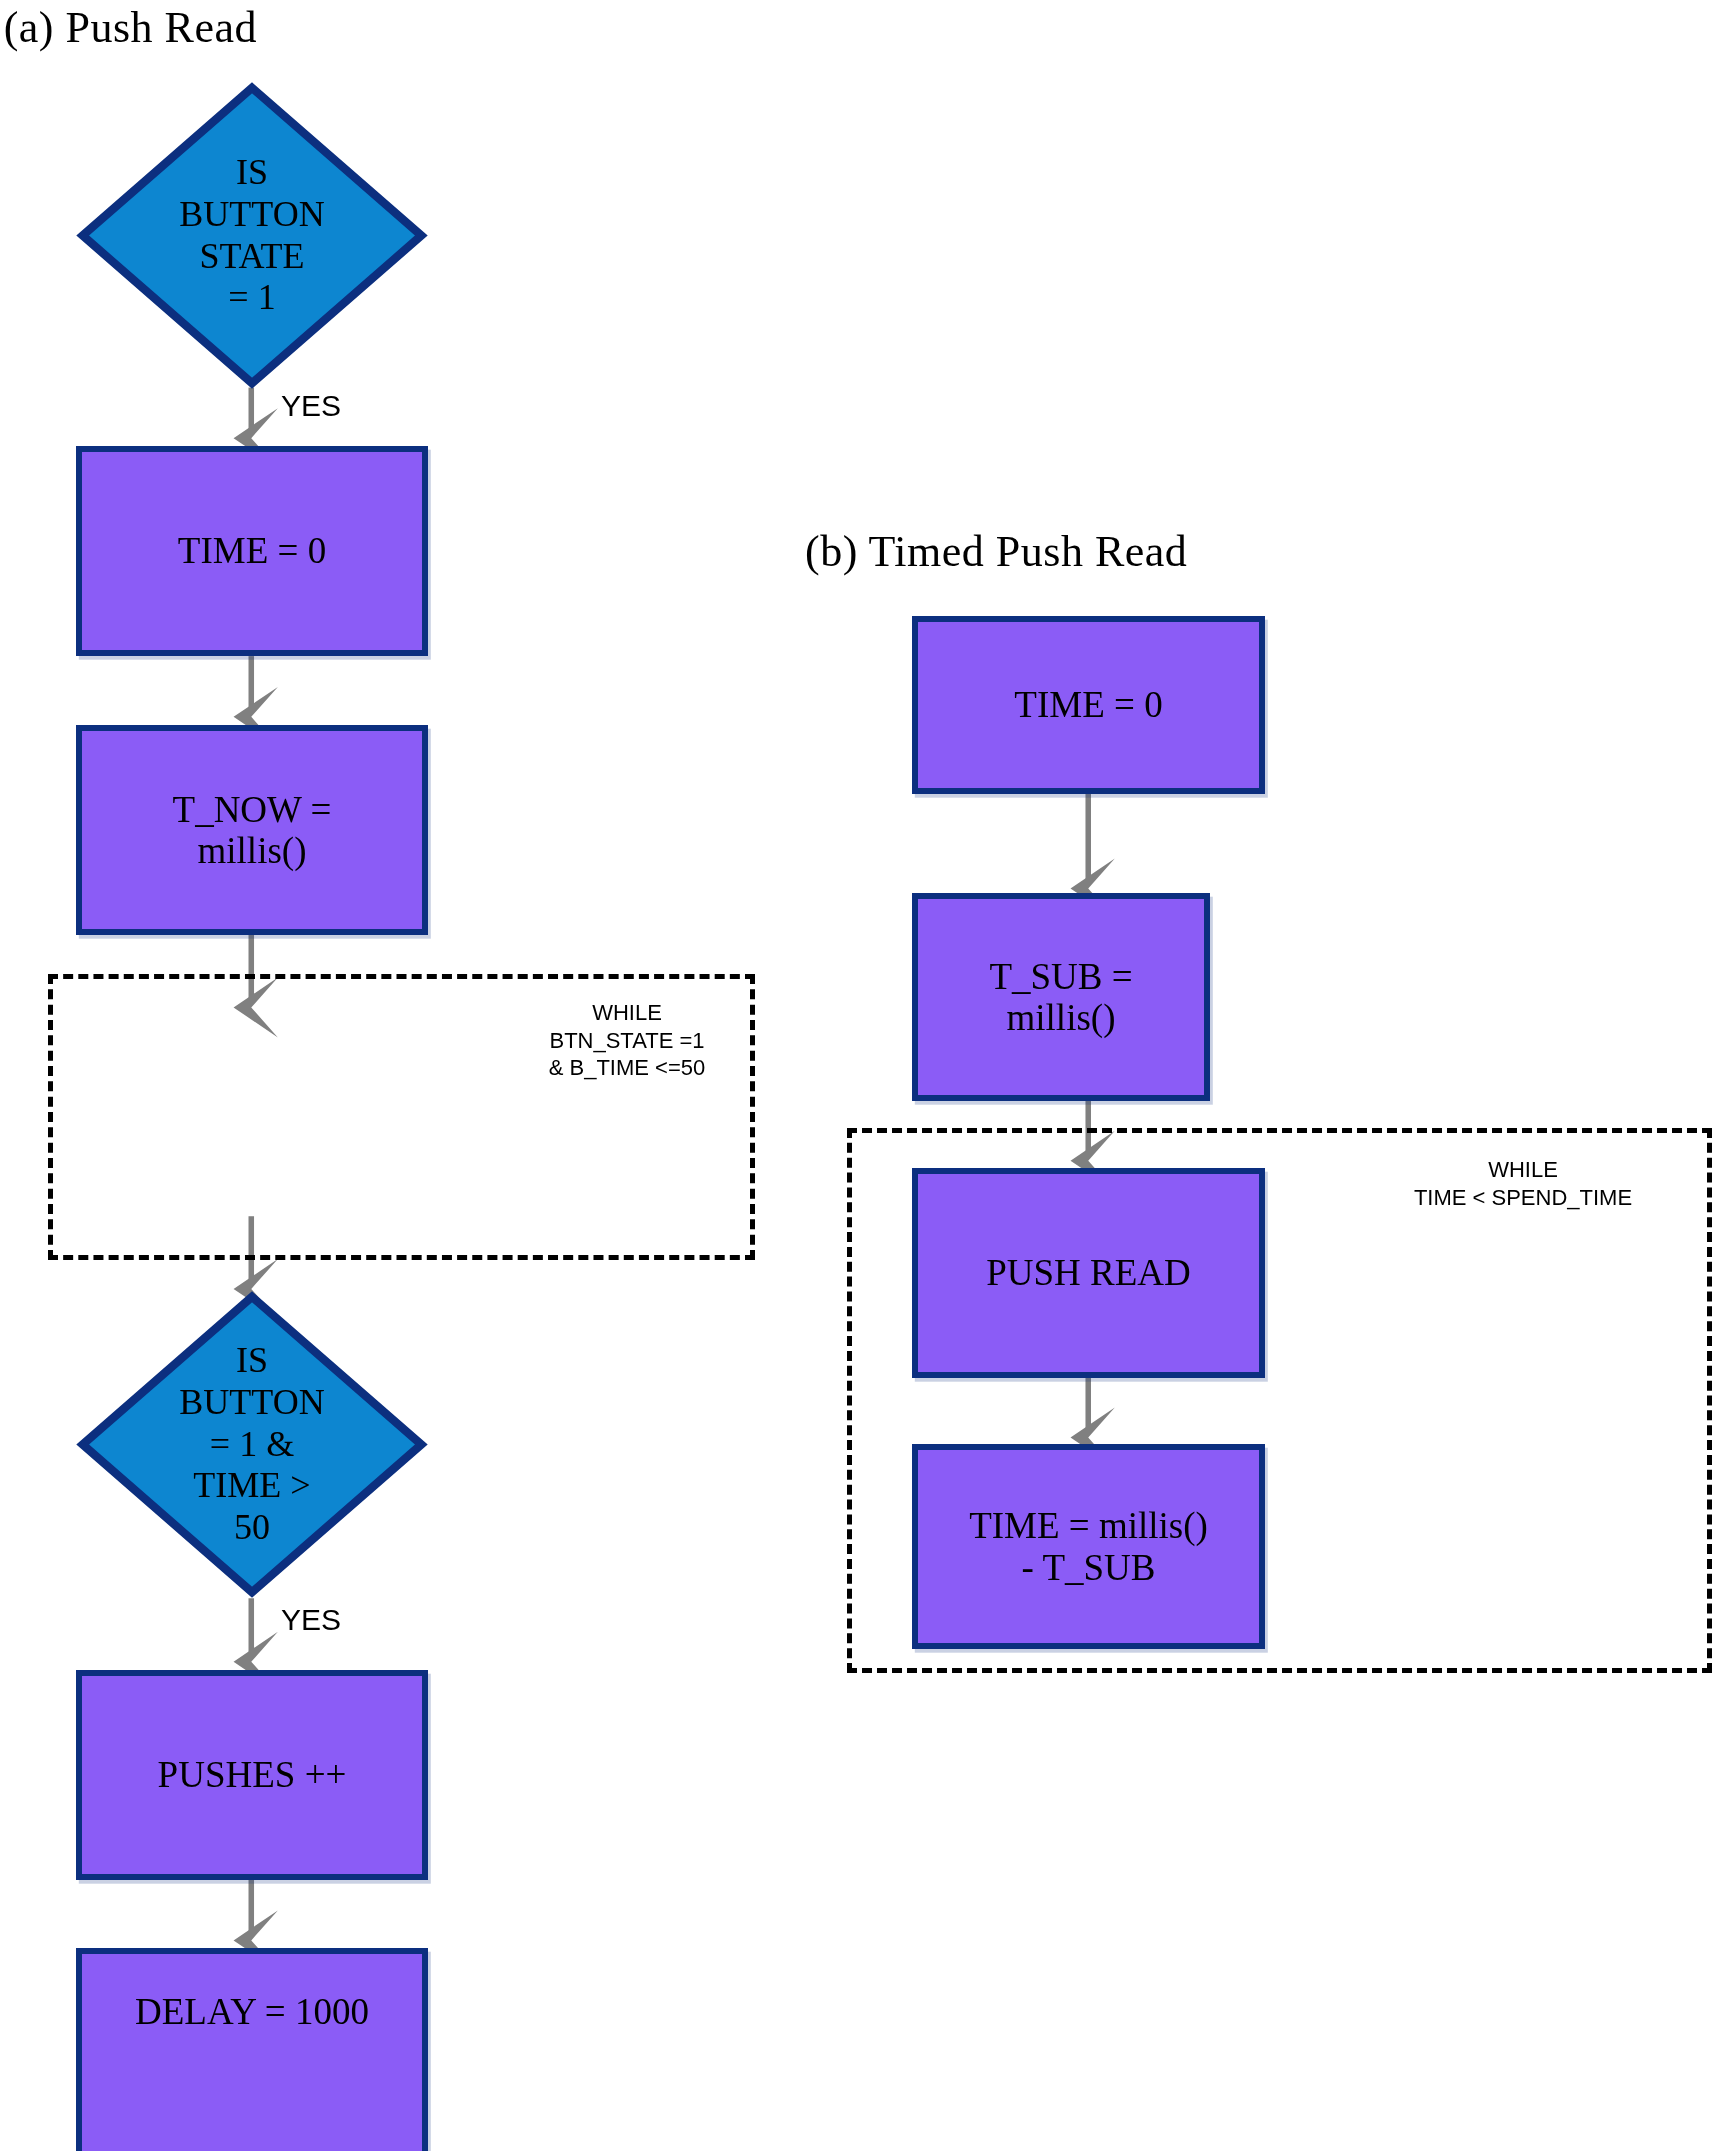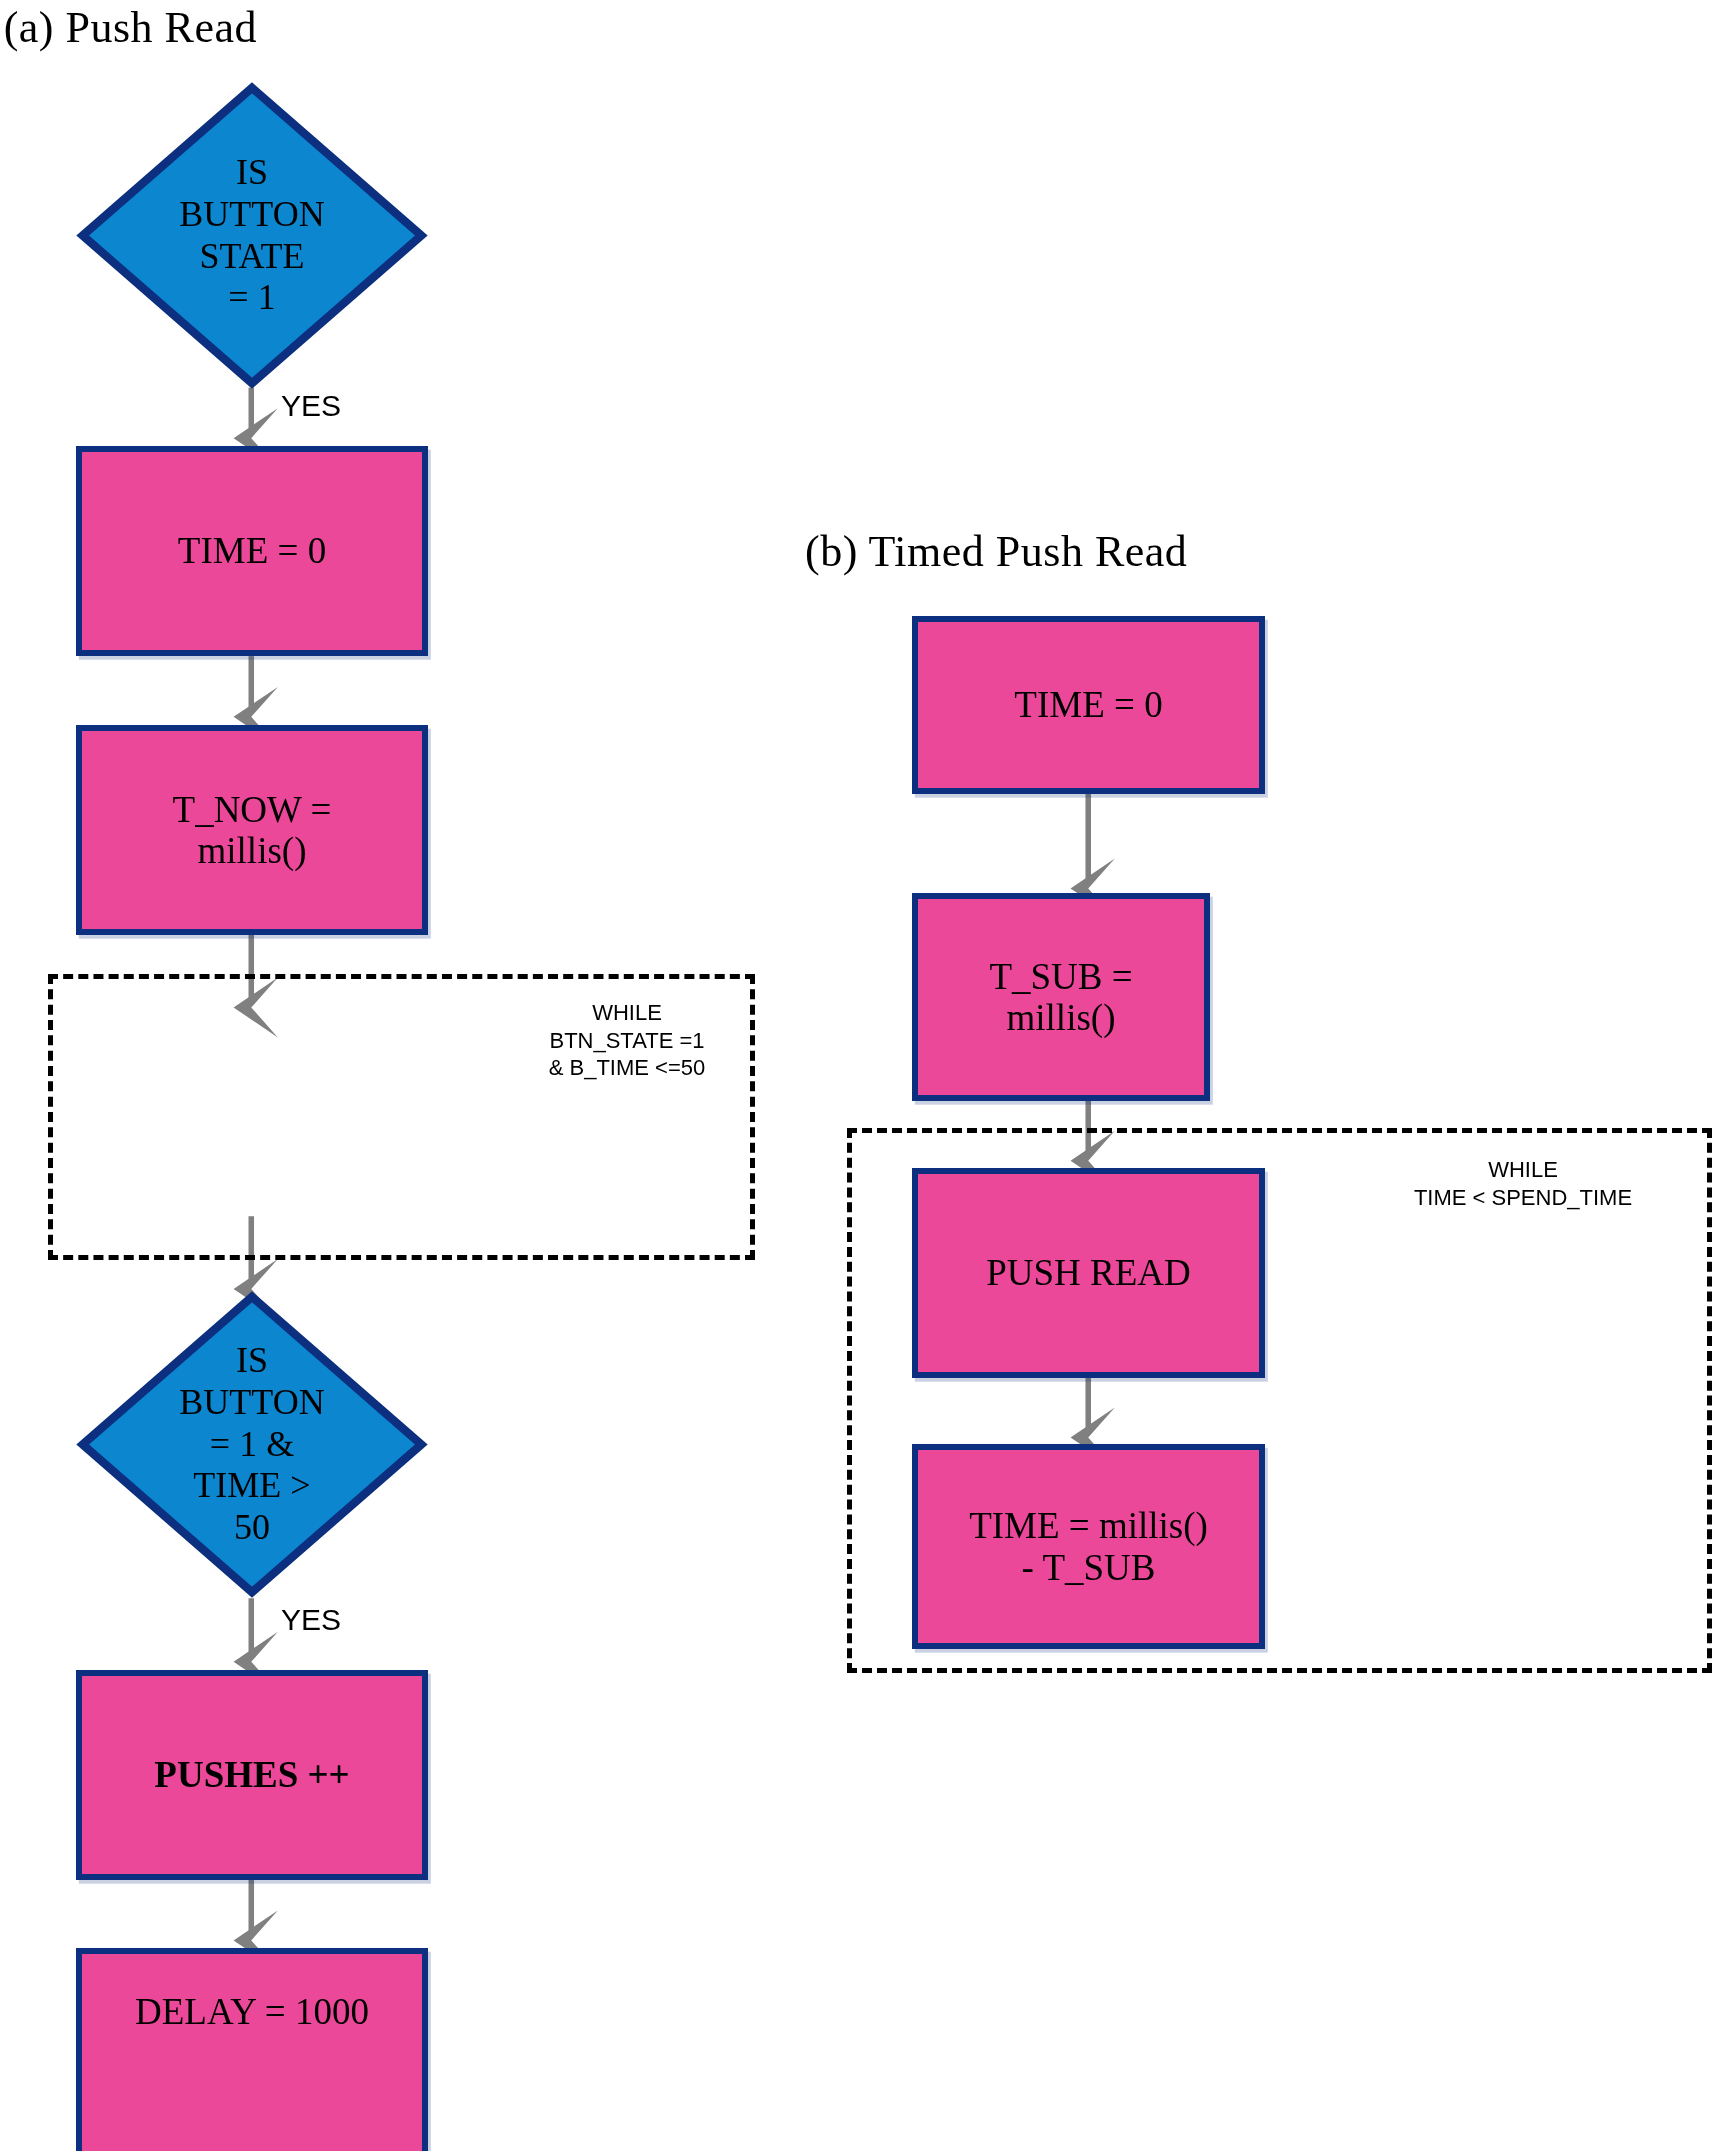"TIME = 0" .node { background: #ec4899 -> #8b5cf6 }
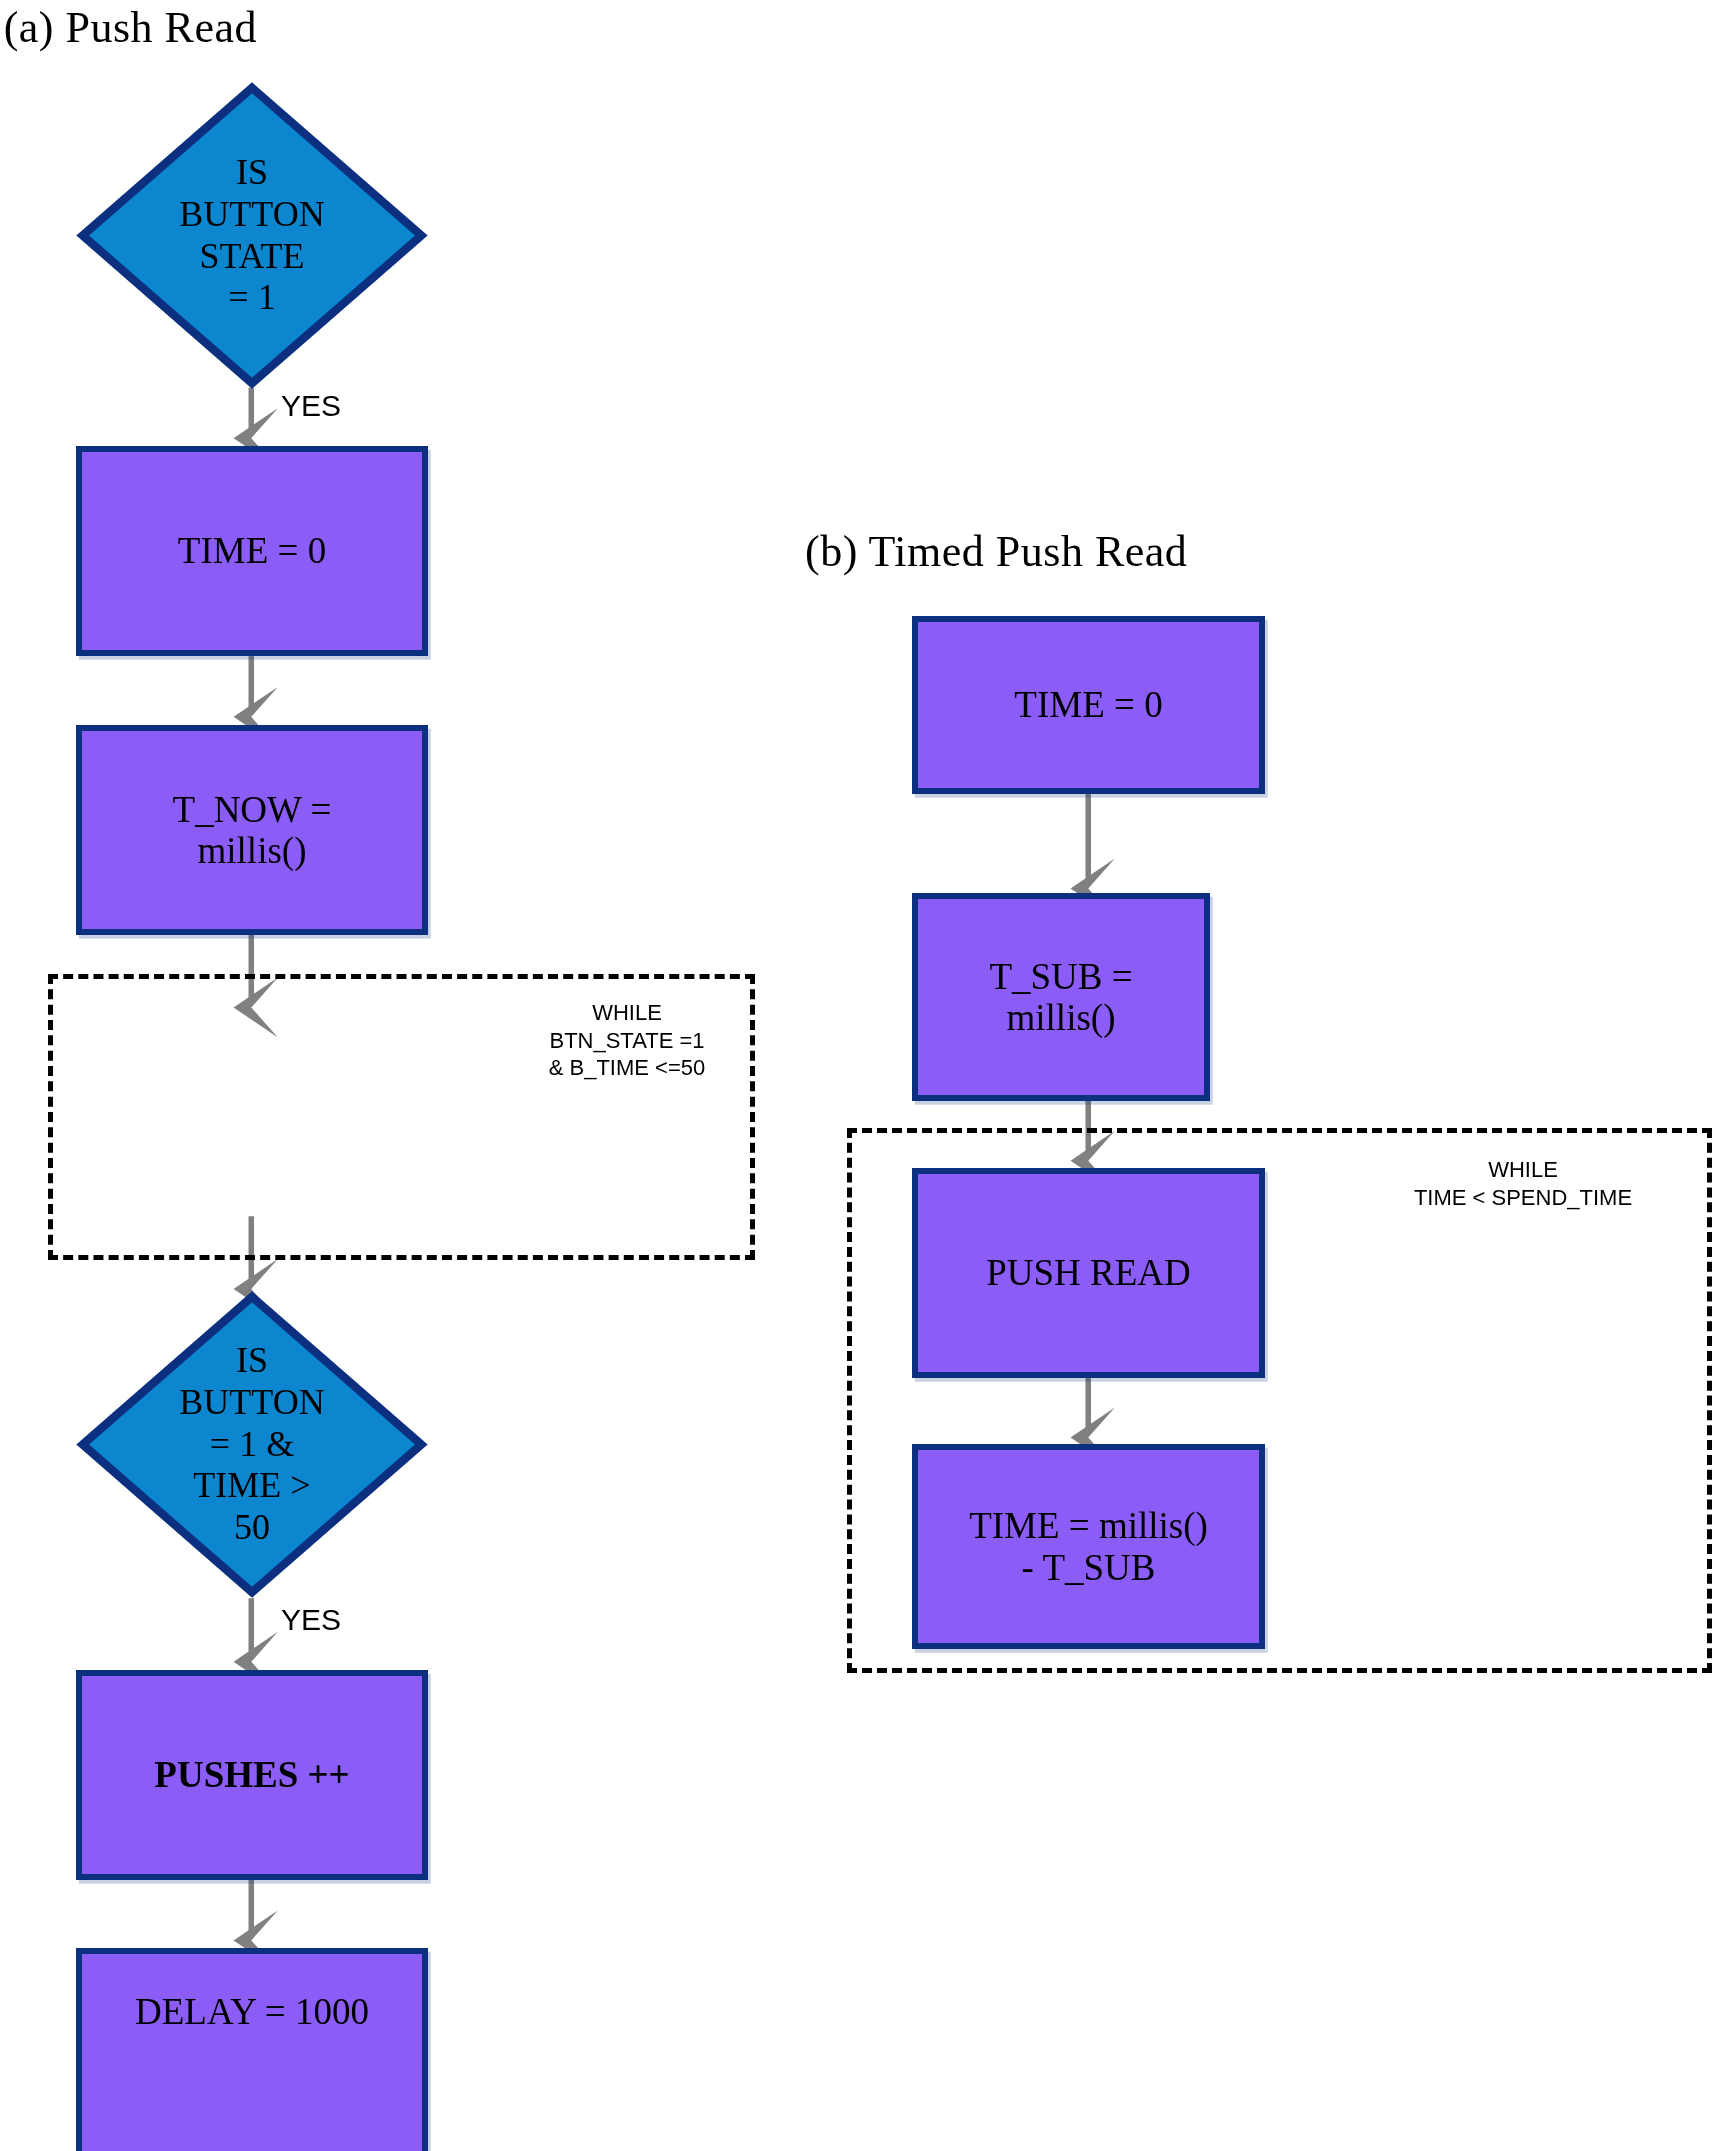"PUSHES ++" div.node { font-weight: bold -> none }
